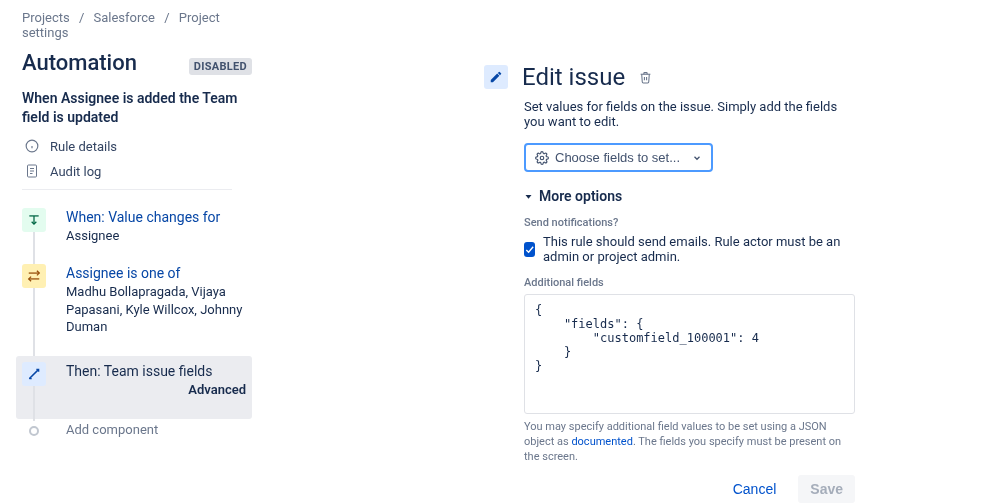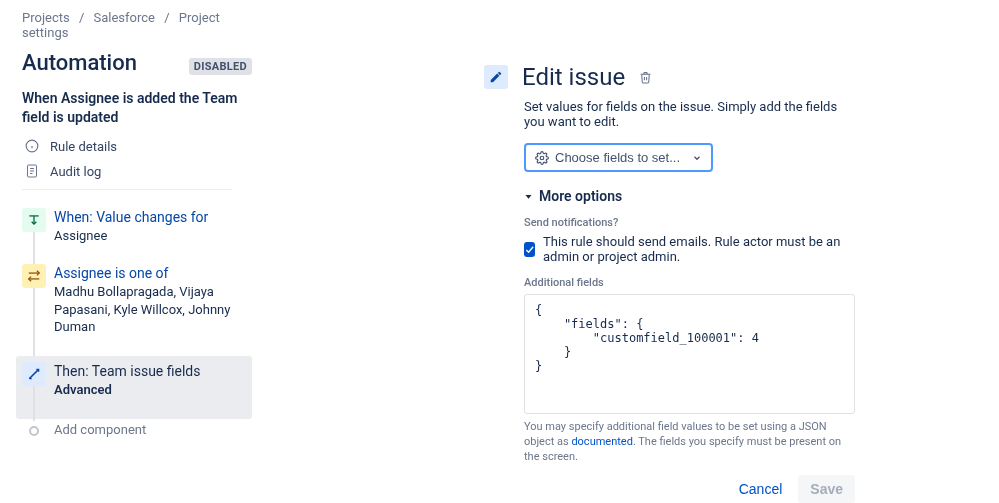"When: Value changes for" .step { gap: 8px -> 20px }
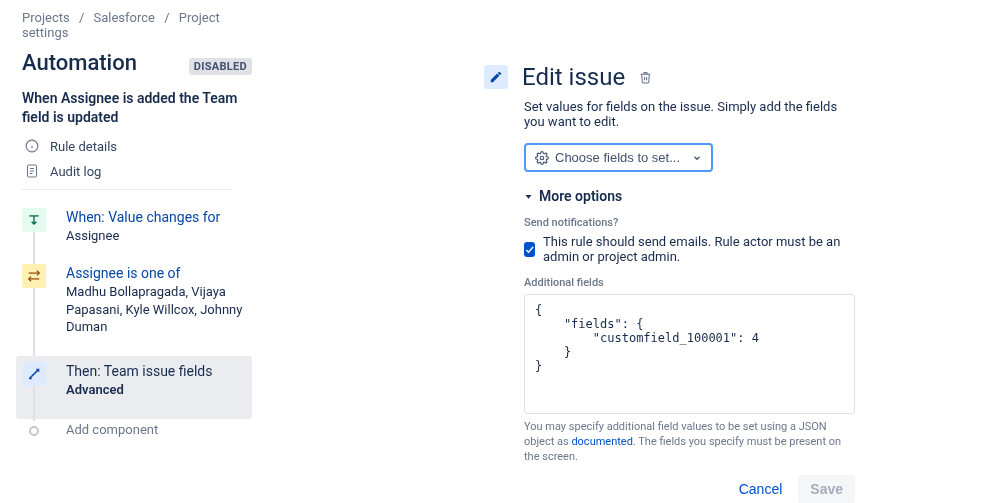"Advanced" .step-sub.bold { text-align: none -> right }
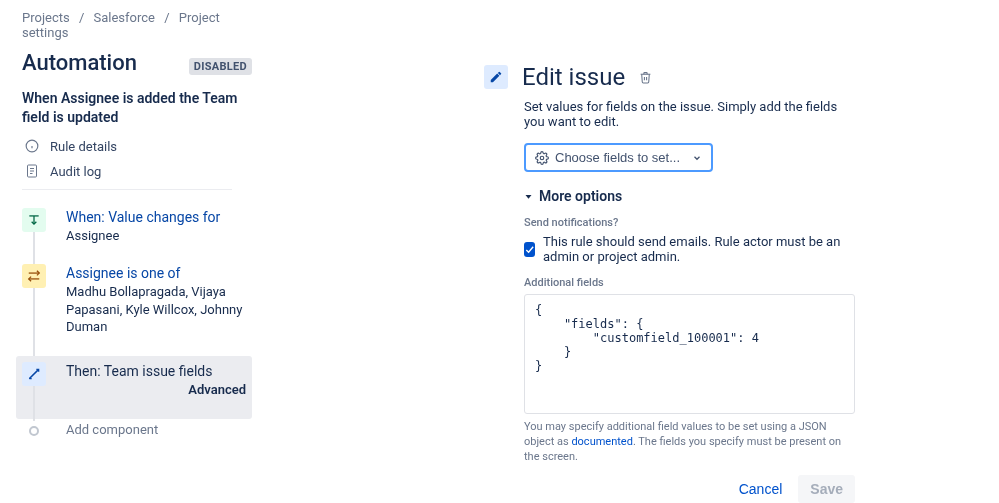"Cancel" .footer-btns { gap: 6px -> 12px }
